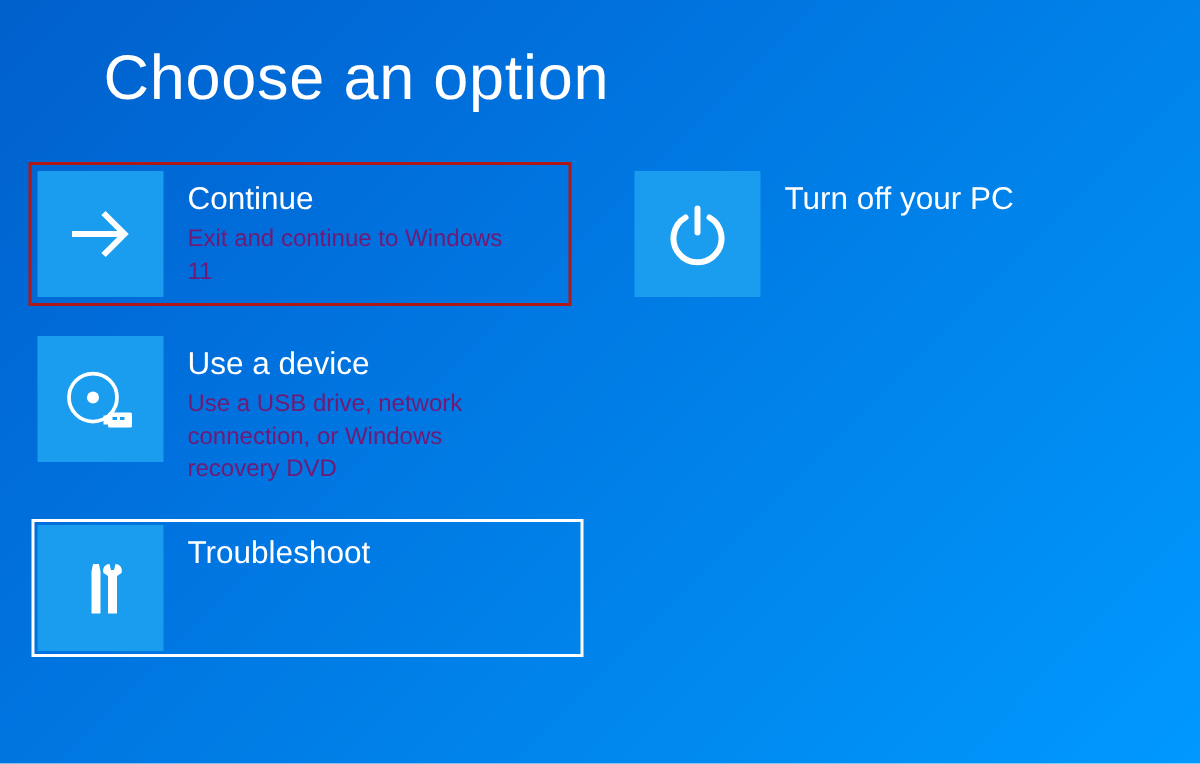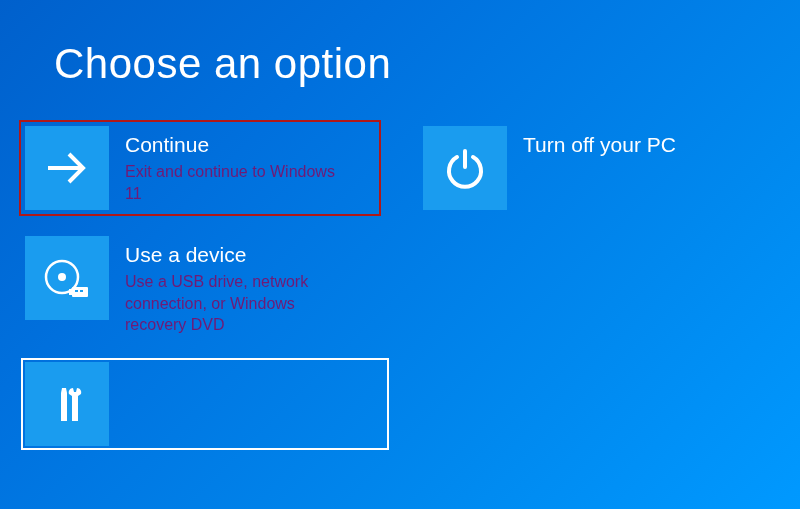"Choose an option" .page-title { margin-left: none -> 15px; padding: 40px 0 0 54px -> 28px 0 0 54px }
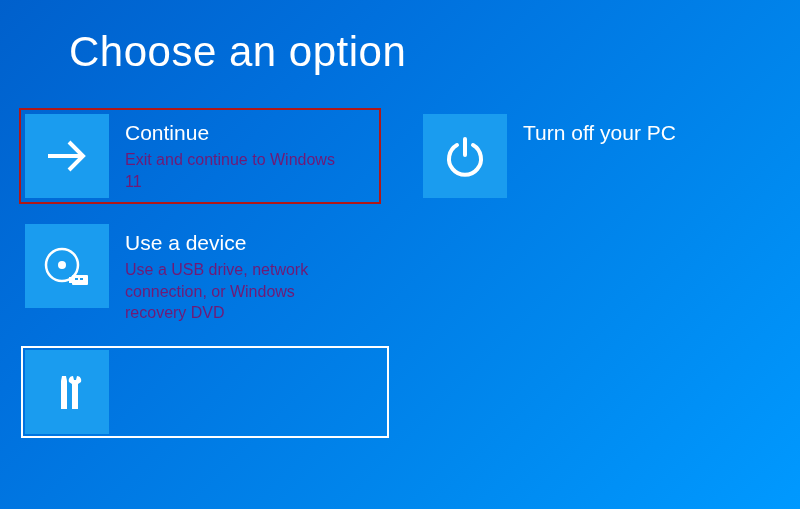"Troubleshoot" div.tile-title { html: none -> <div>Troubleshoot</div> }
